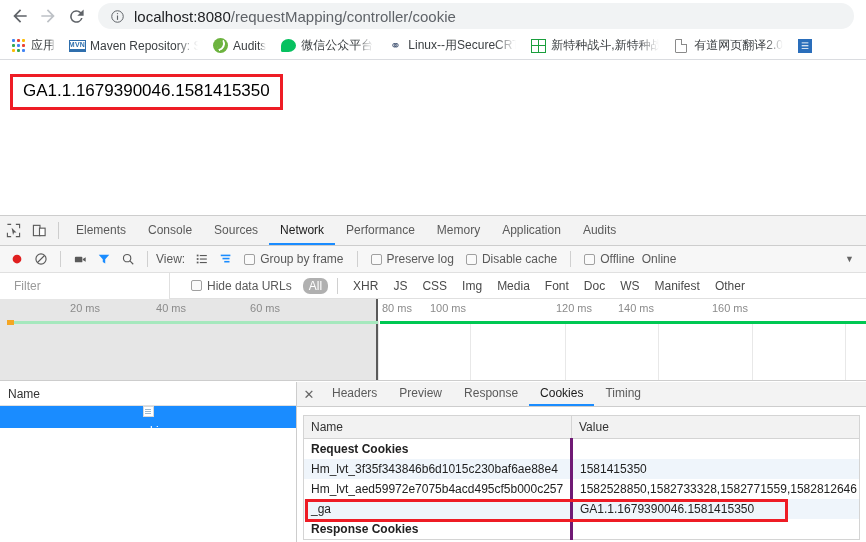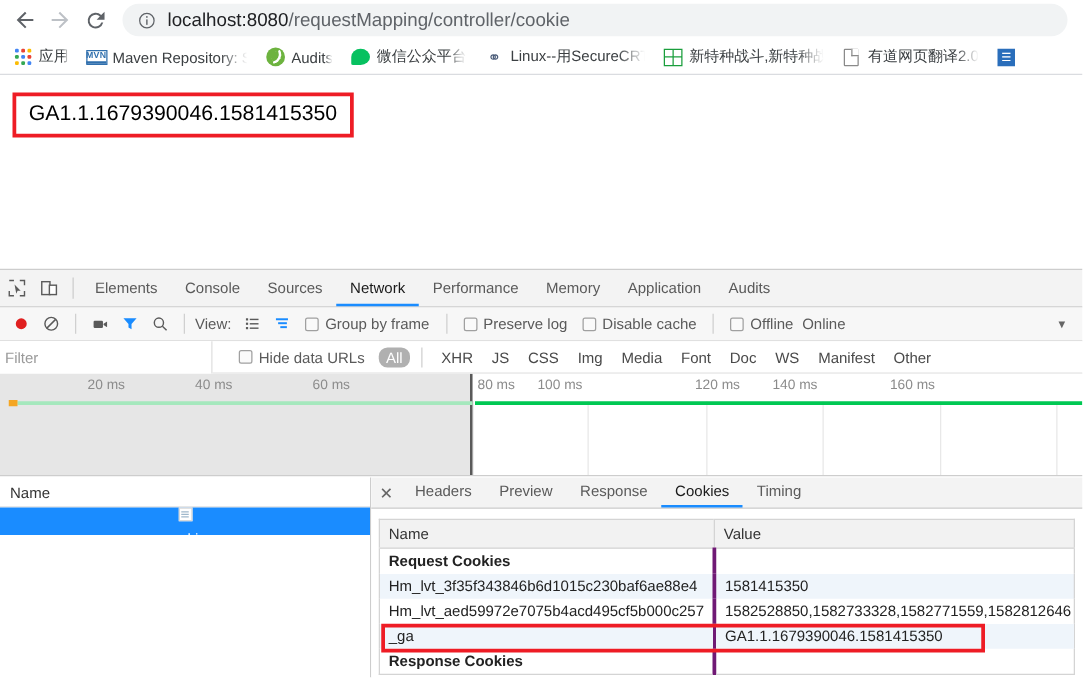"Filter" .filter-input { padding: 0 4px -> 0 14px }
